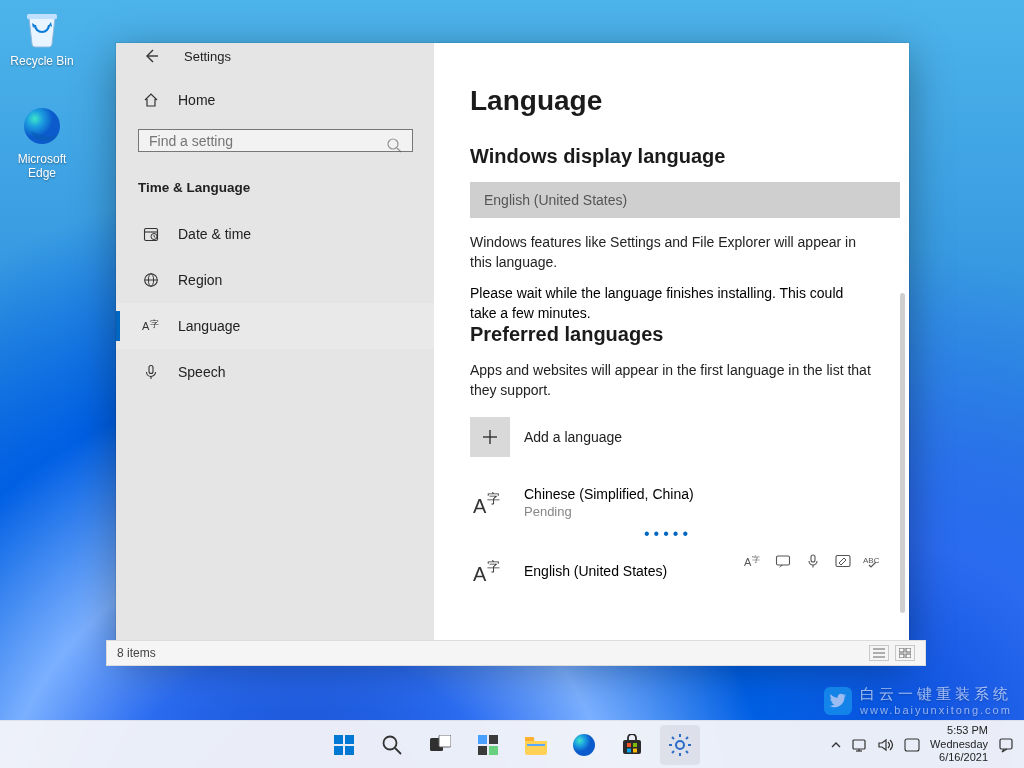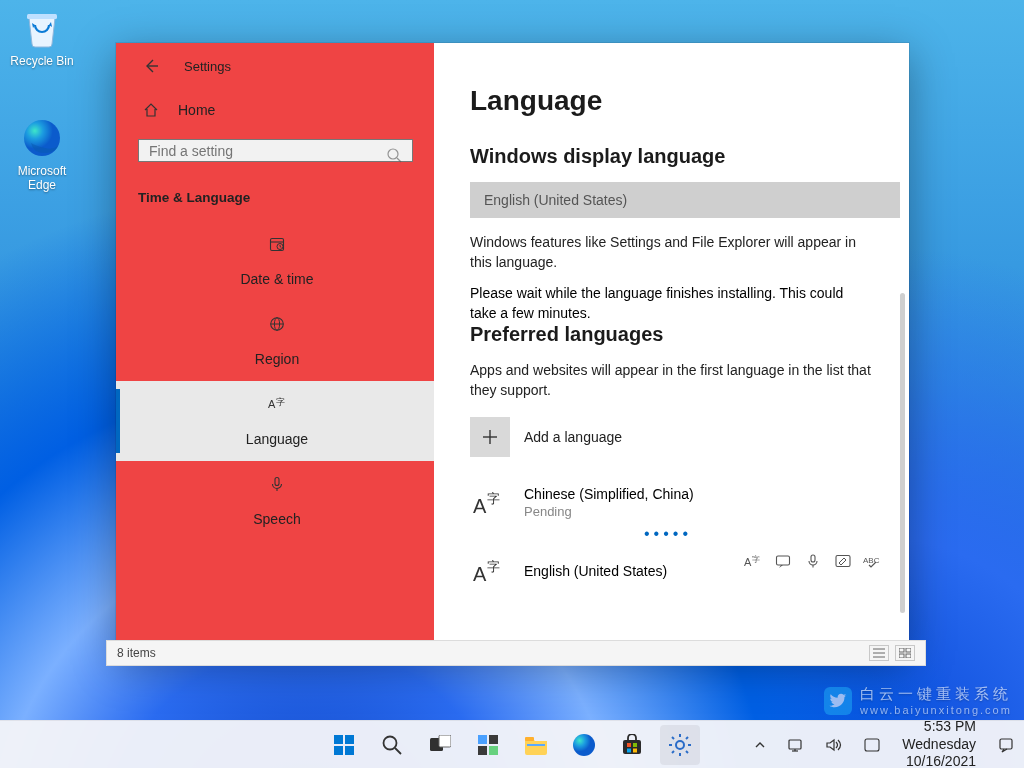"Settings" .left-pane { background: #ef4444 -> #e5e5e5; padding-top: 10px -> none }
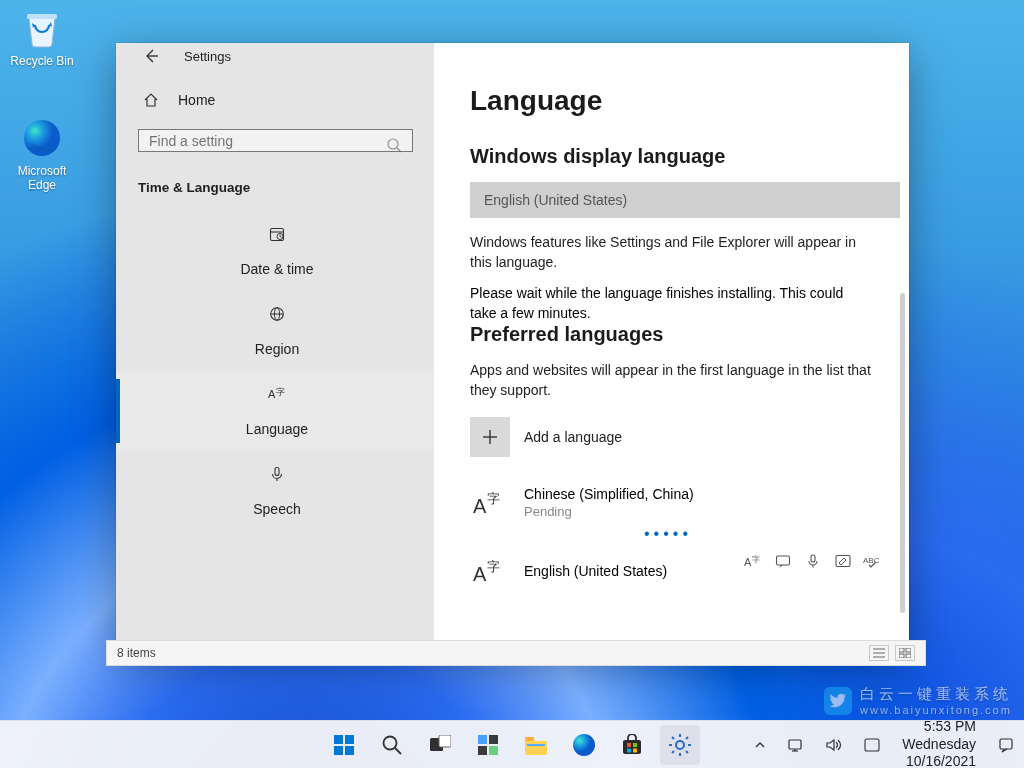"Microsoft Edge" div.desktop-icon { top: 116px -> 104px }
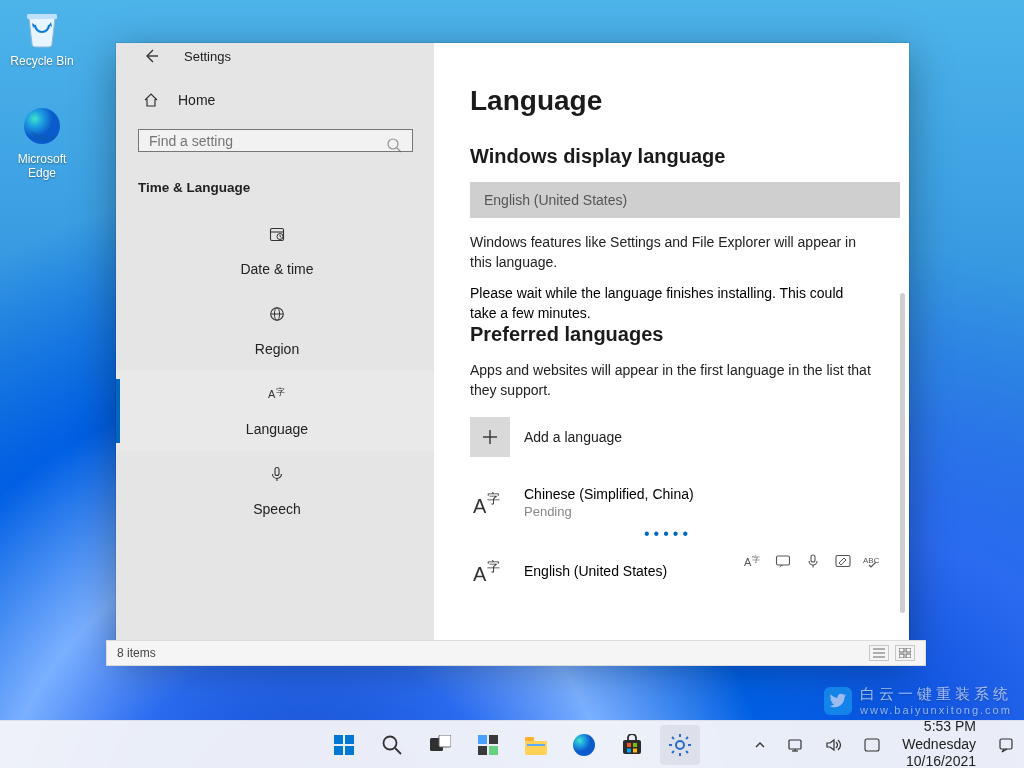"Date & time" .nav-item { flex-direction: column -> none }
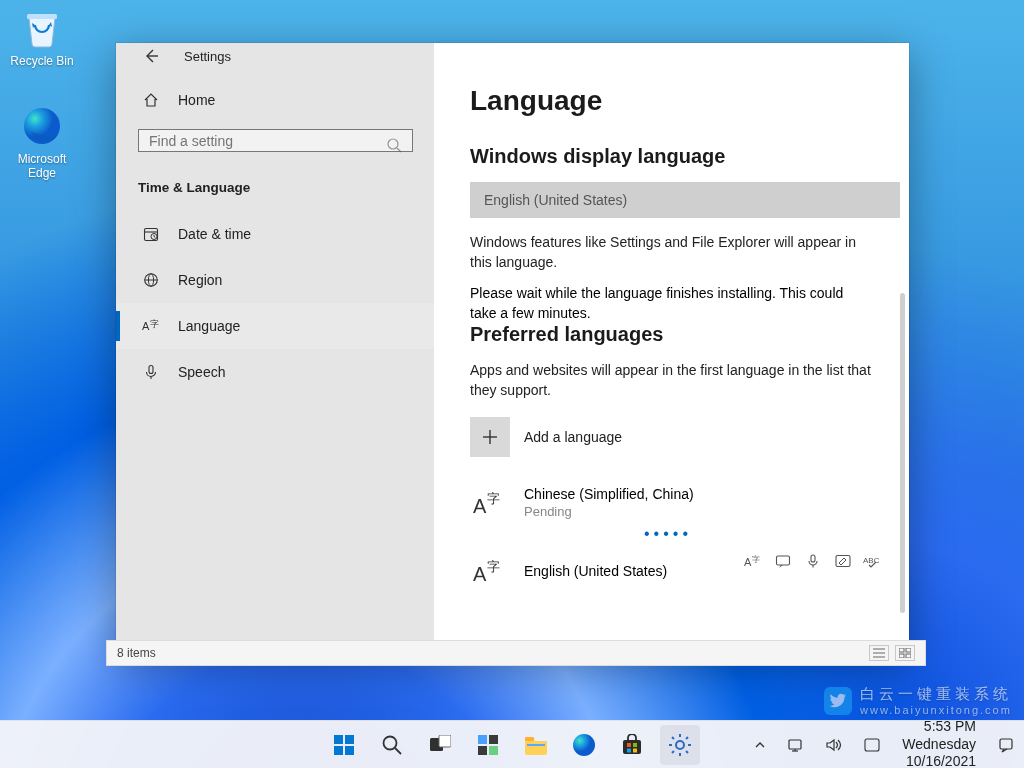"5:53 PM" .tray { font-size: 14px -> 11px; gap: 22px -> 10px }
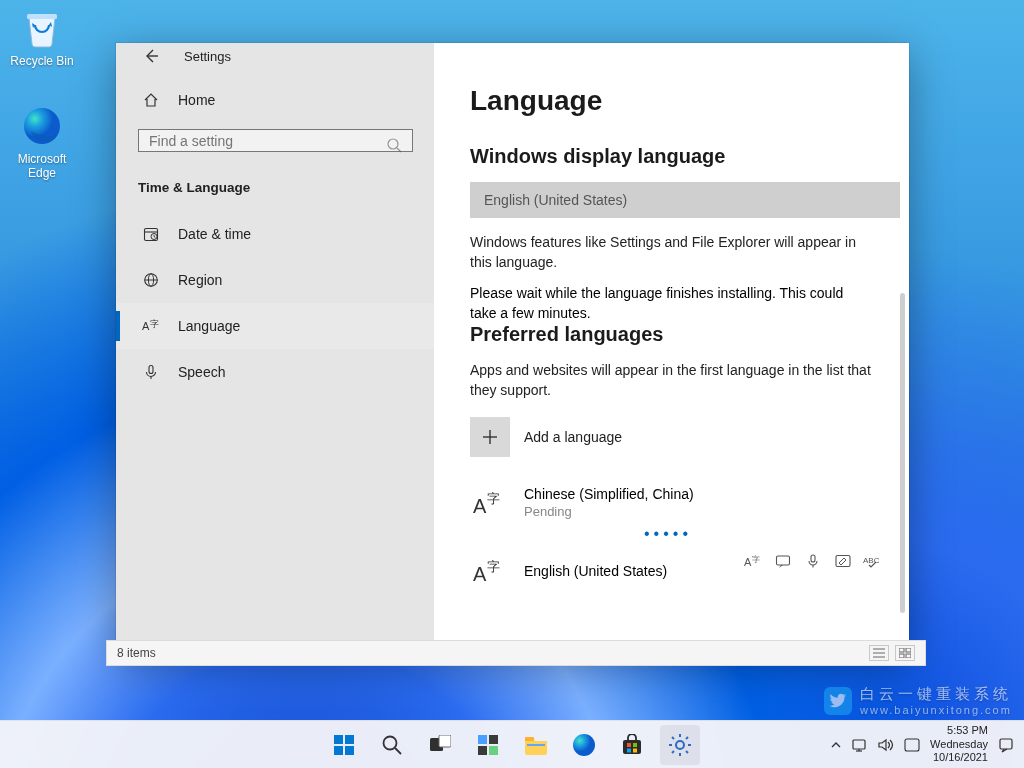"10/16/2021" div { text: 10/16/2021 -> 6/16/2021 }
